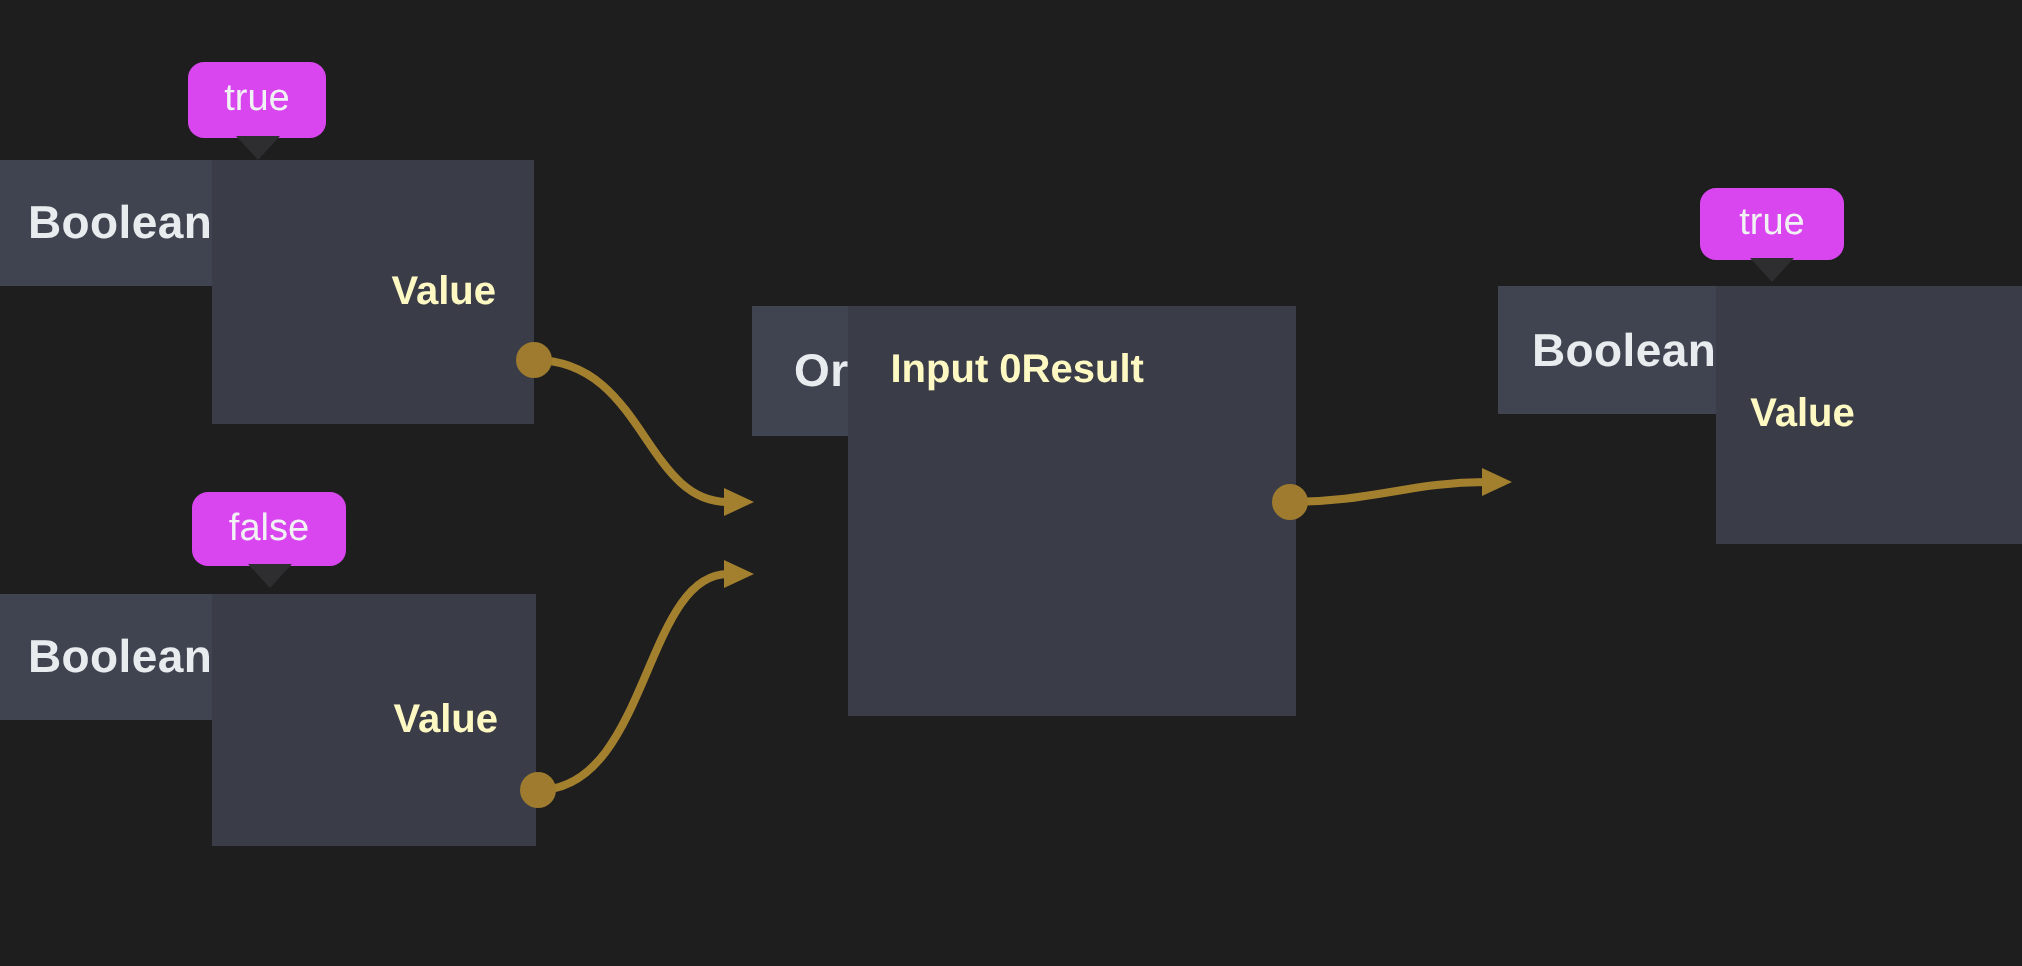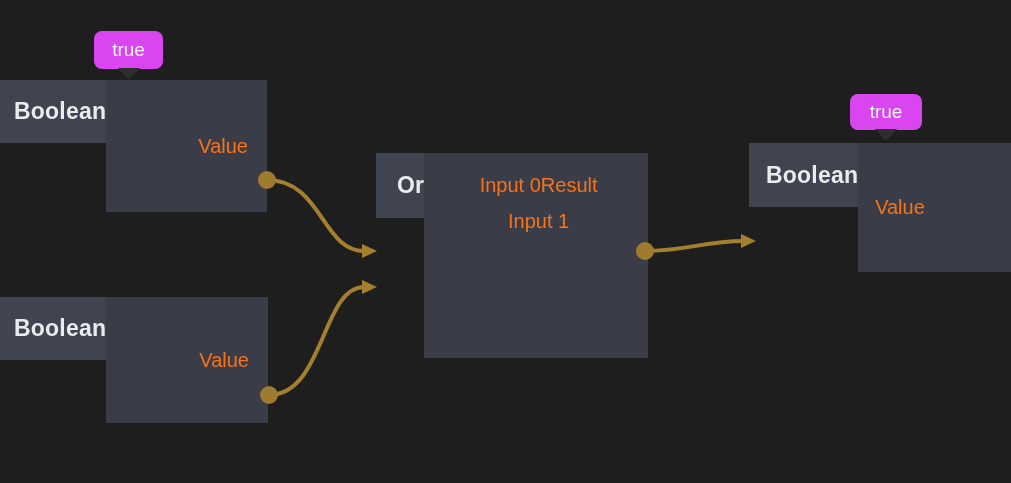"Value" .port-label { color: #f97316 -> #fef9c3; font-weight: 400 -> 700 }
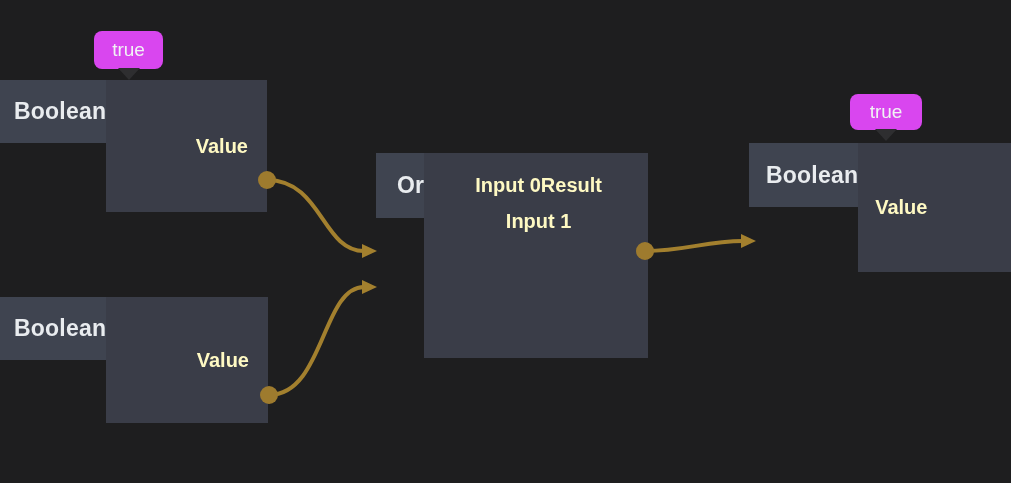"Input 0" .port-row { justify-content: center -> flex-start }
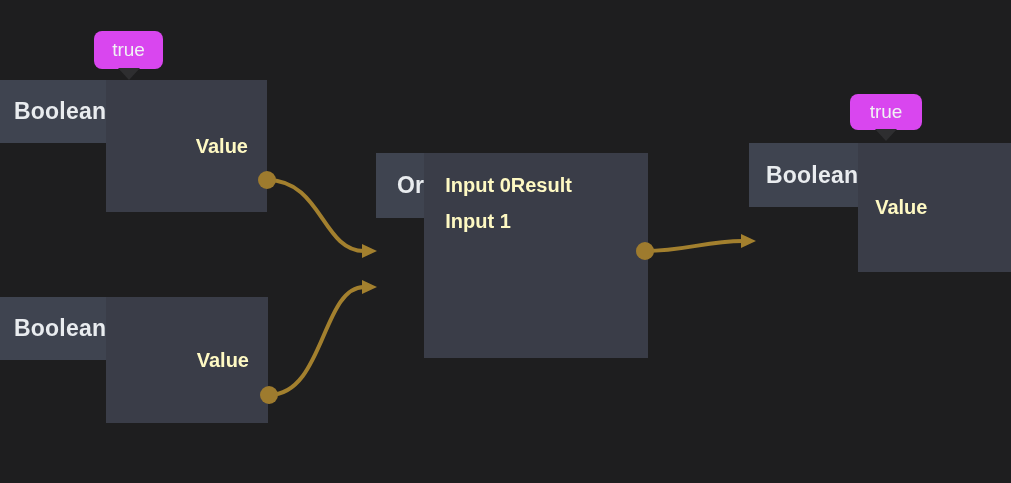"Input 1" div.port-row { html: <div> <span>Input 1</span> </div> -> none }
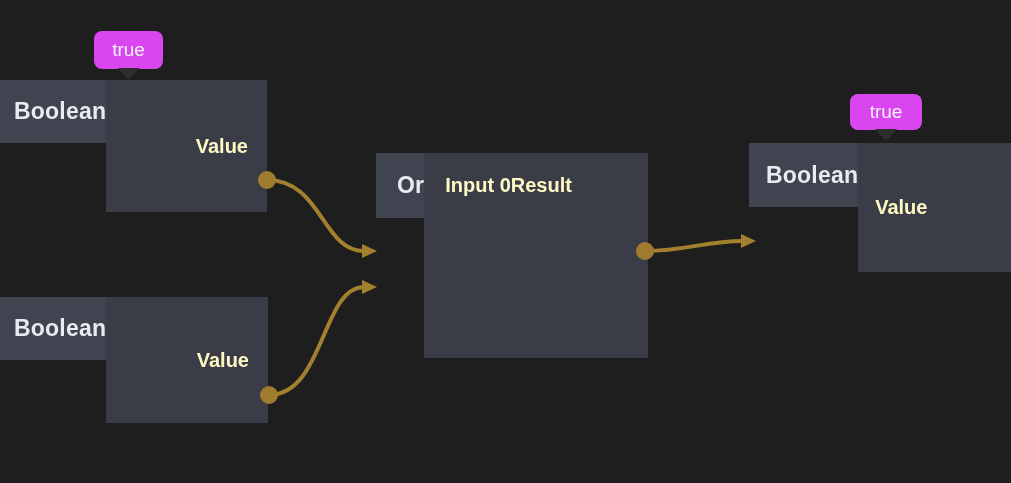"false" div.value-badge { html: none -> <div> <span>false</span> <div></div> </div> }
